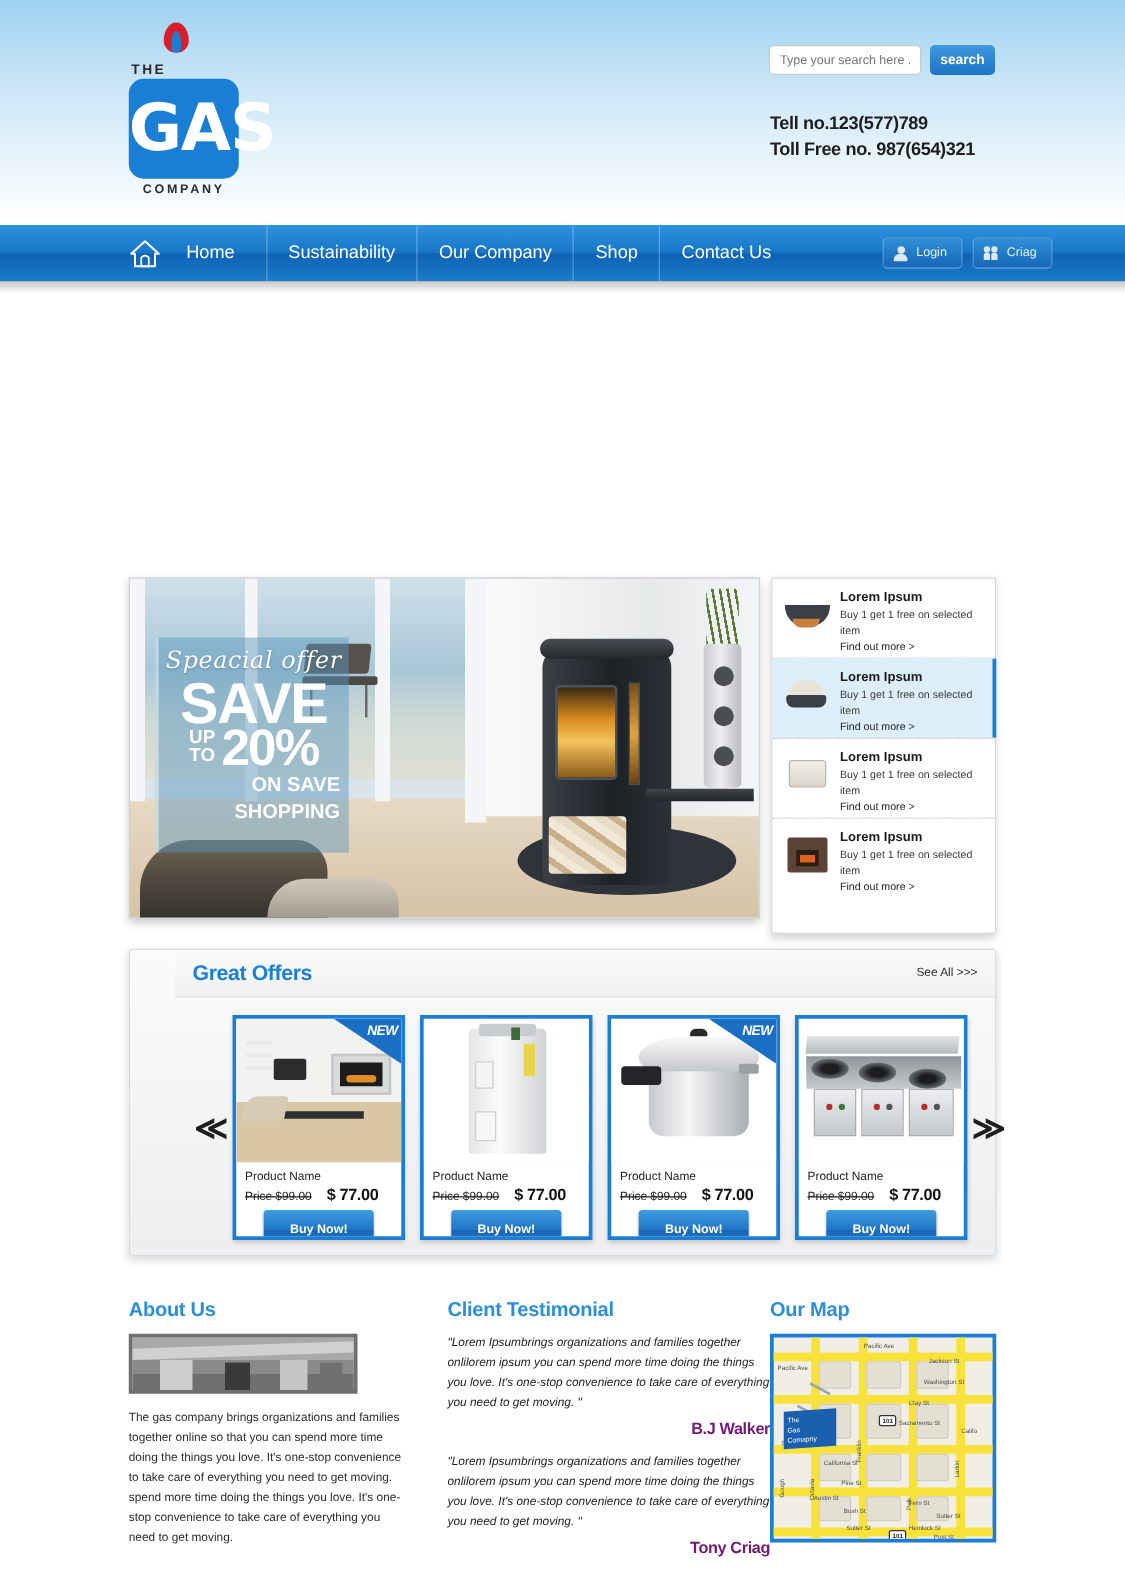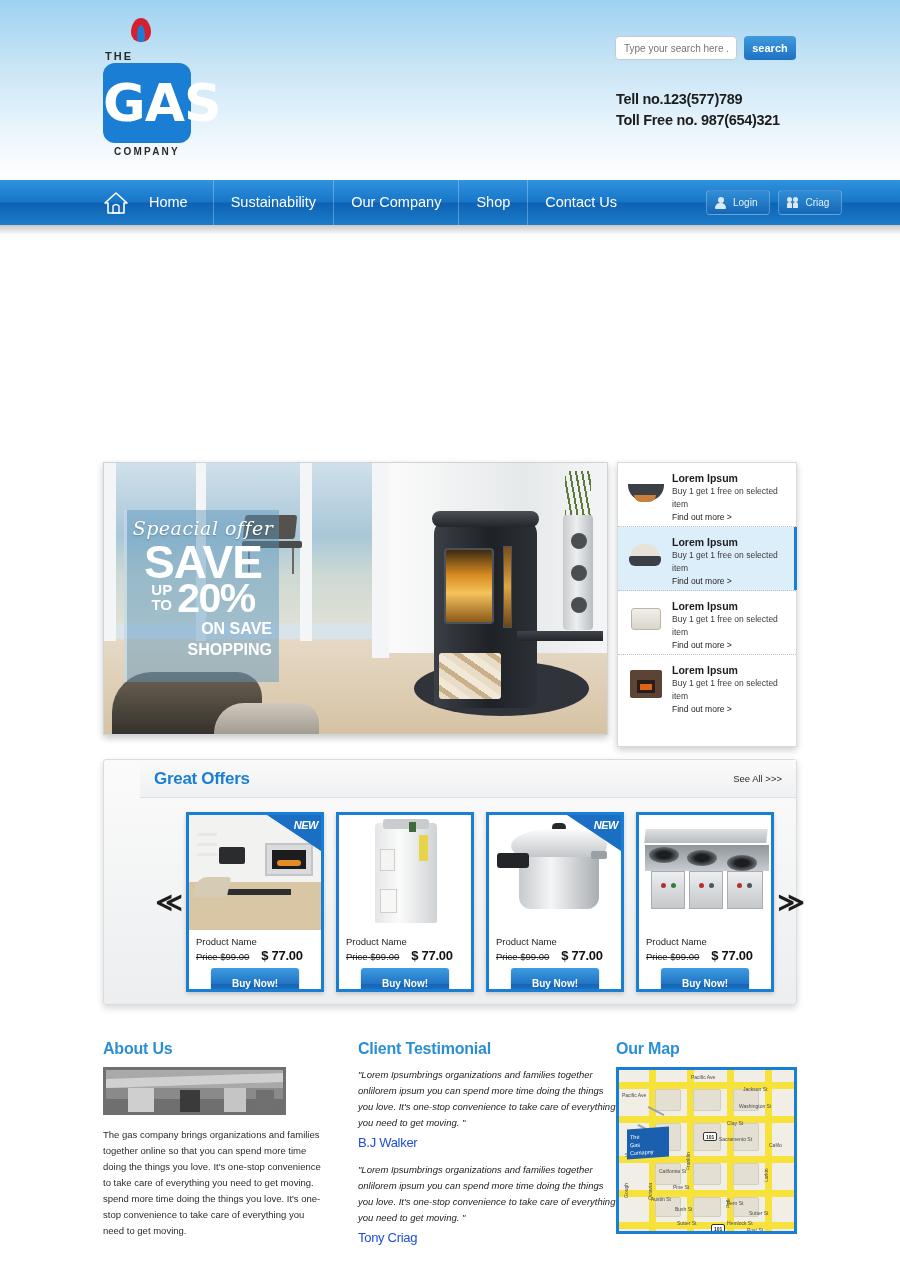"B.J Walker" .quote-by { color: #1d4ed8 -> #701a75; font-weight: normal -> bold; text-align: left -> right }
